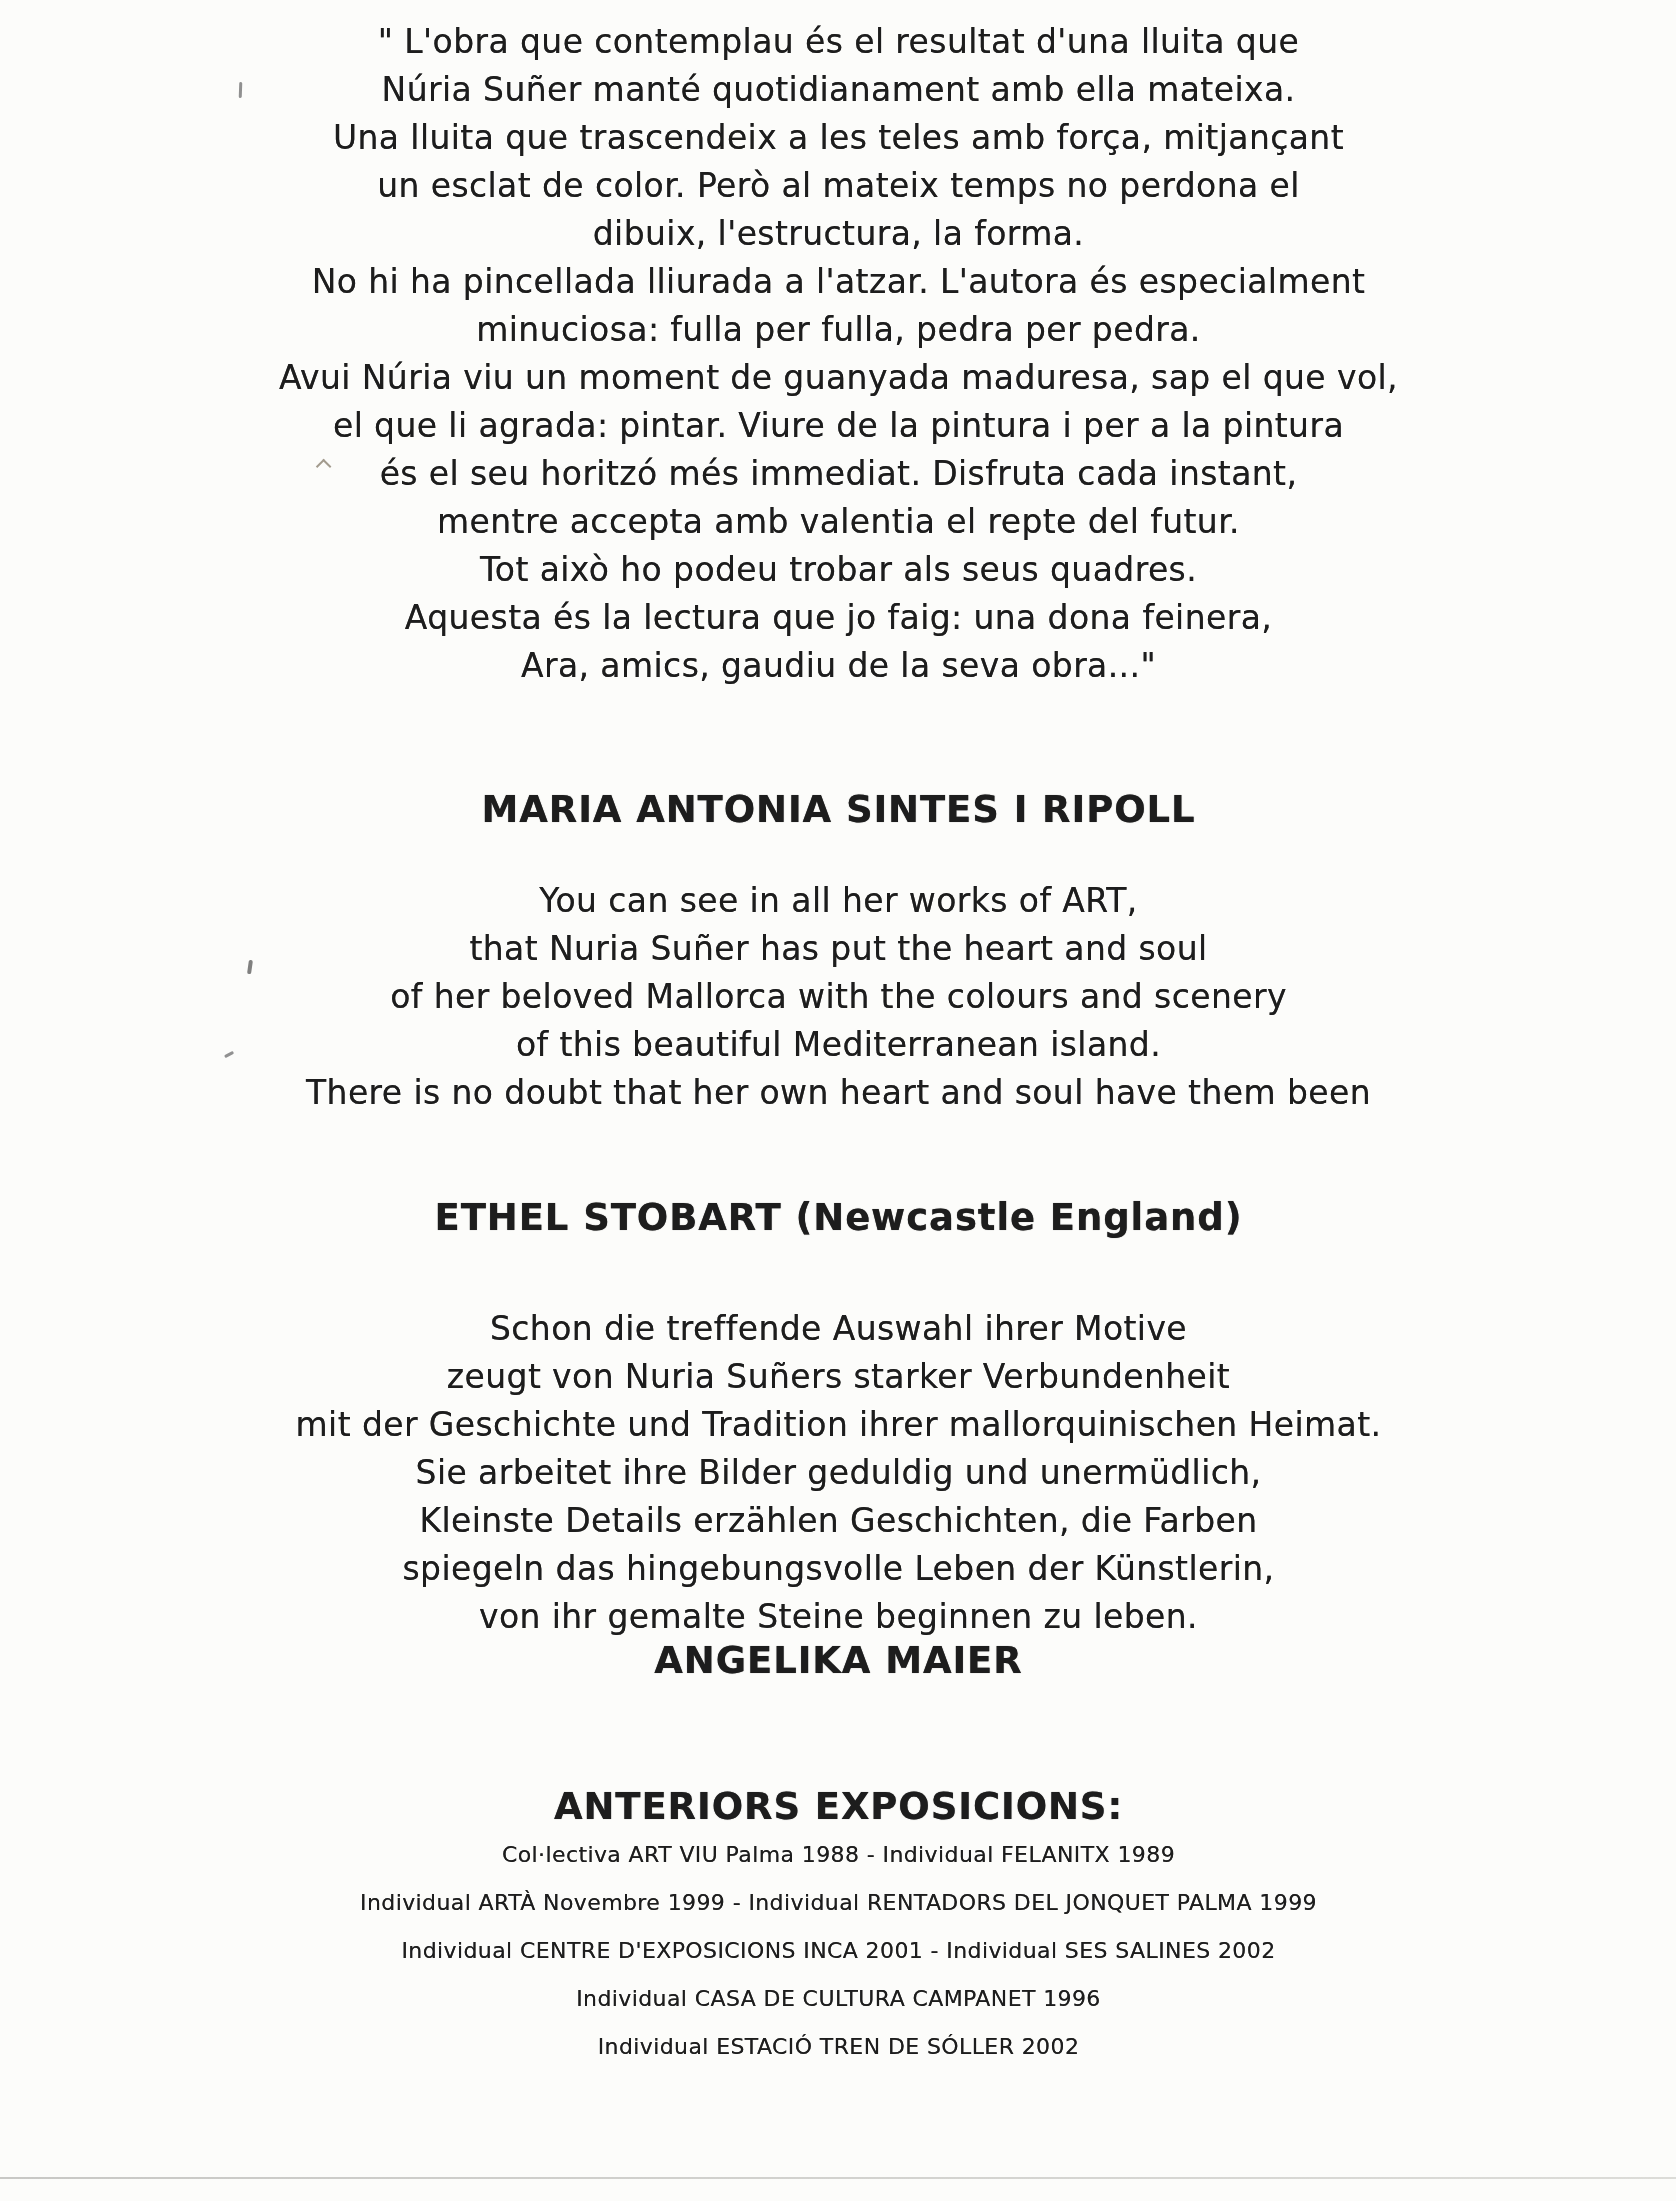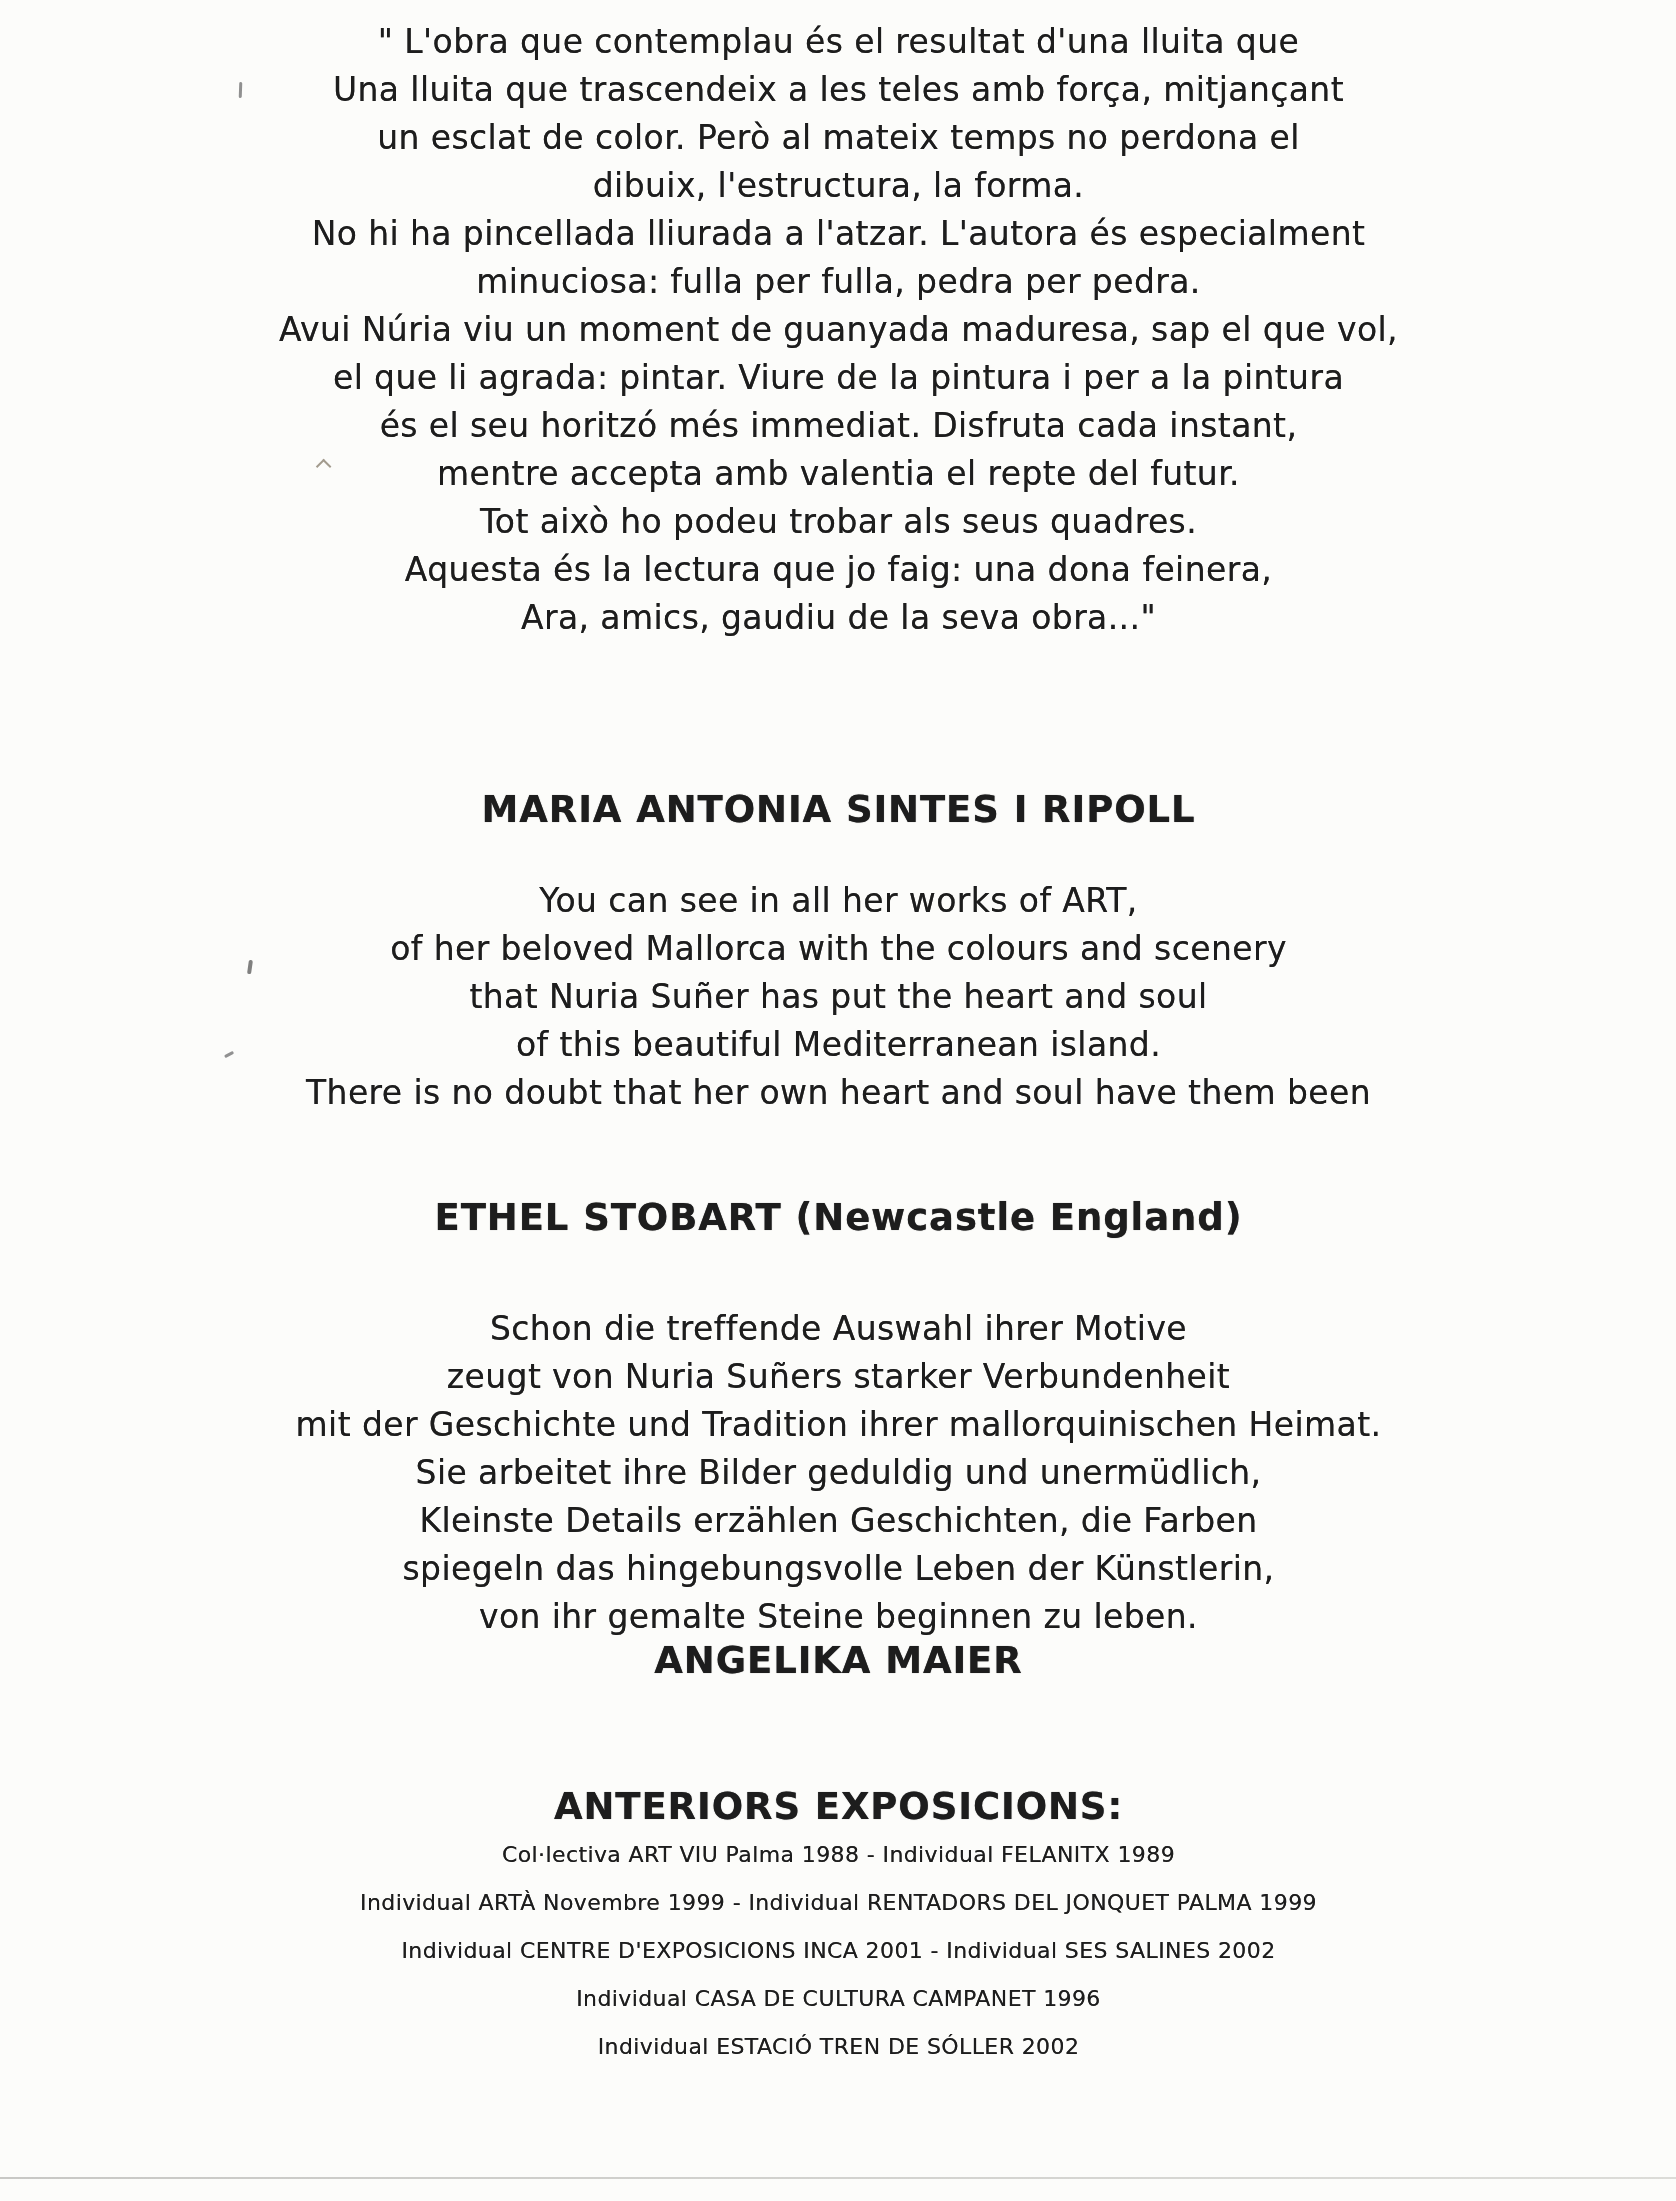"Núria Suñer manté quotidianament amb" div.line { html: none -> <div>Núria Suñer manté quotidianament amb ella mateixa.</div> }
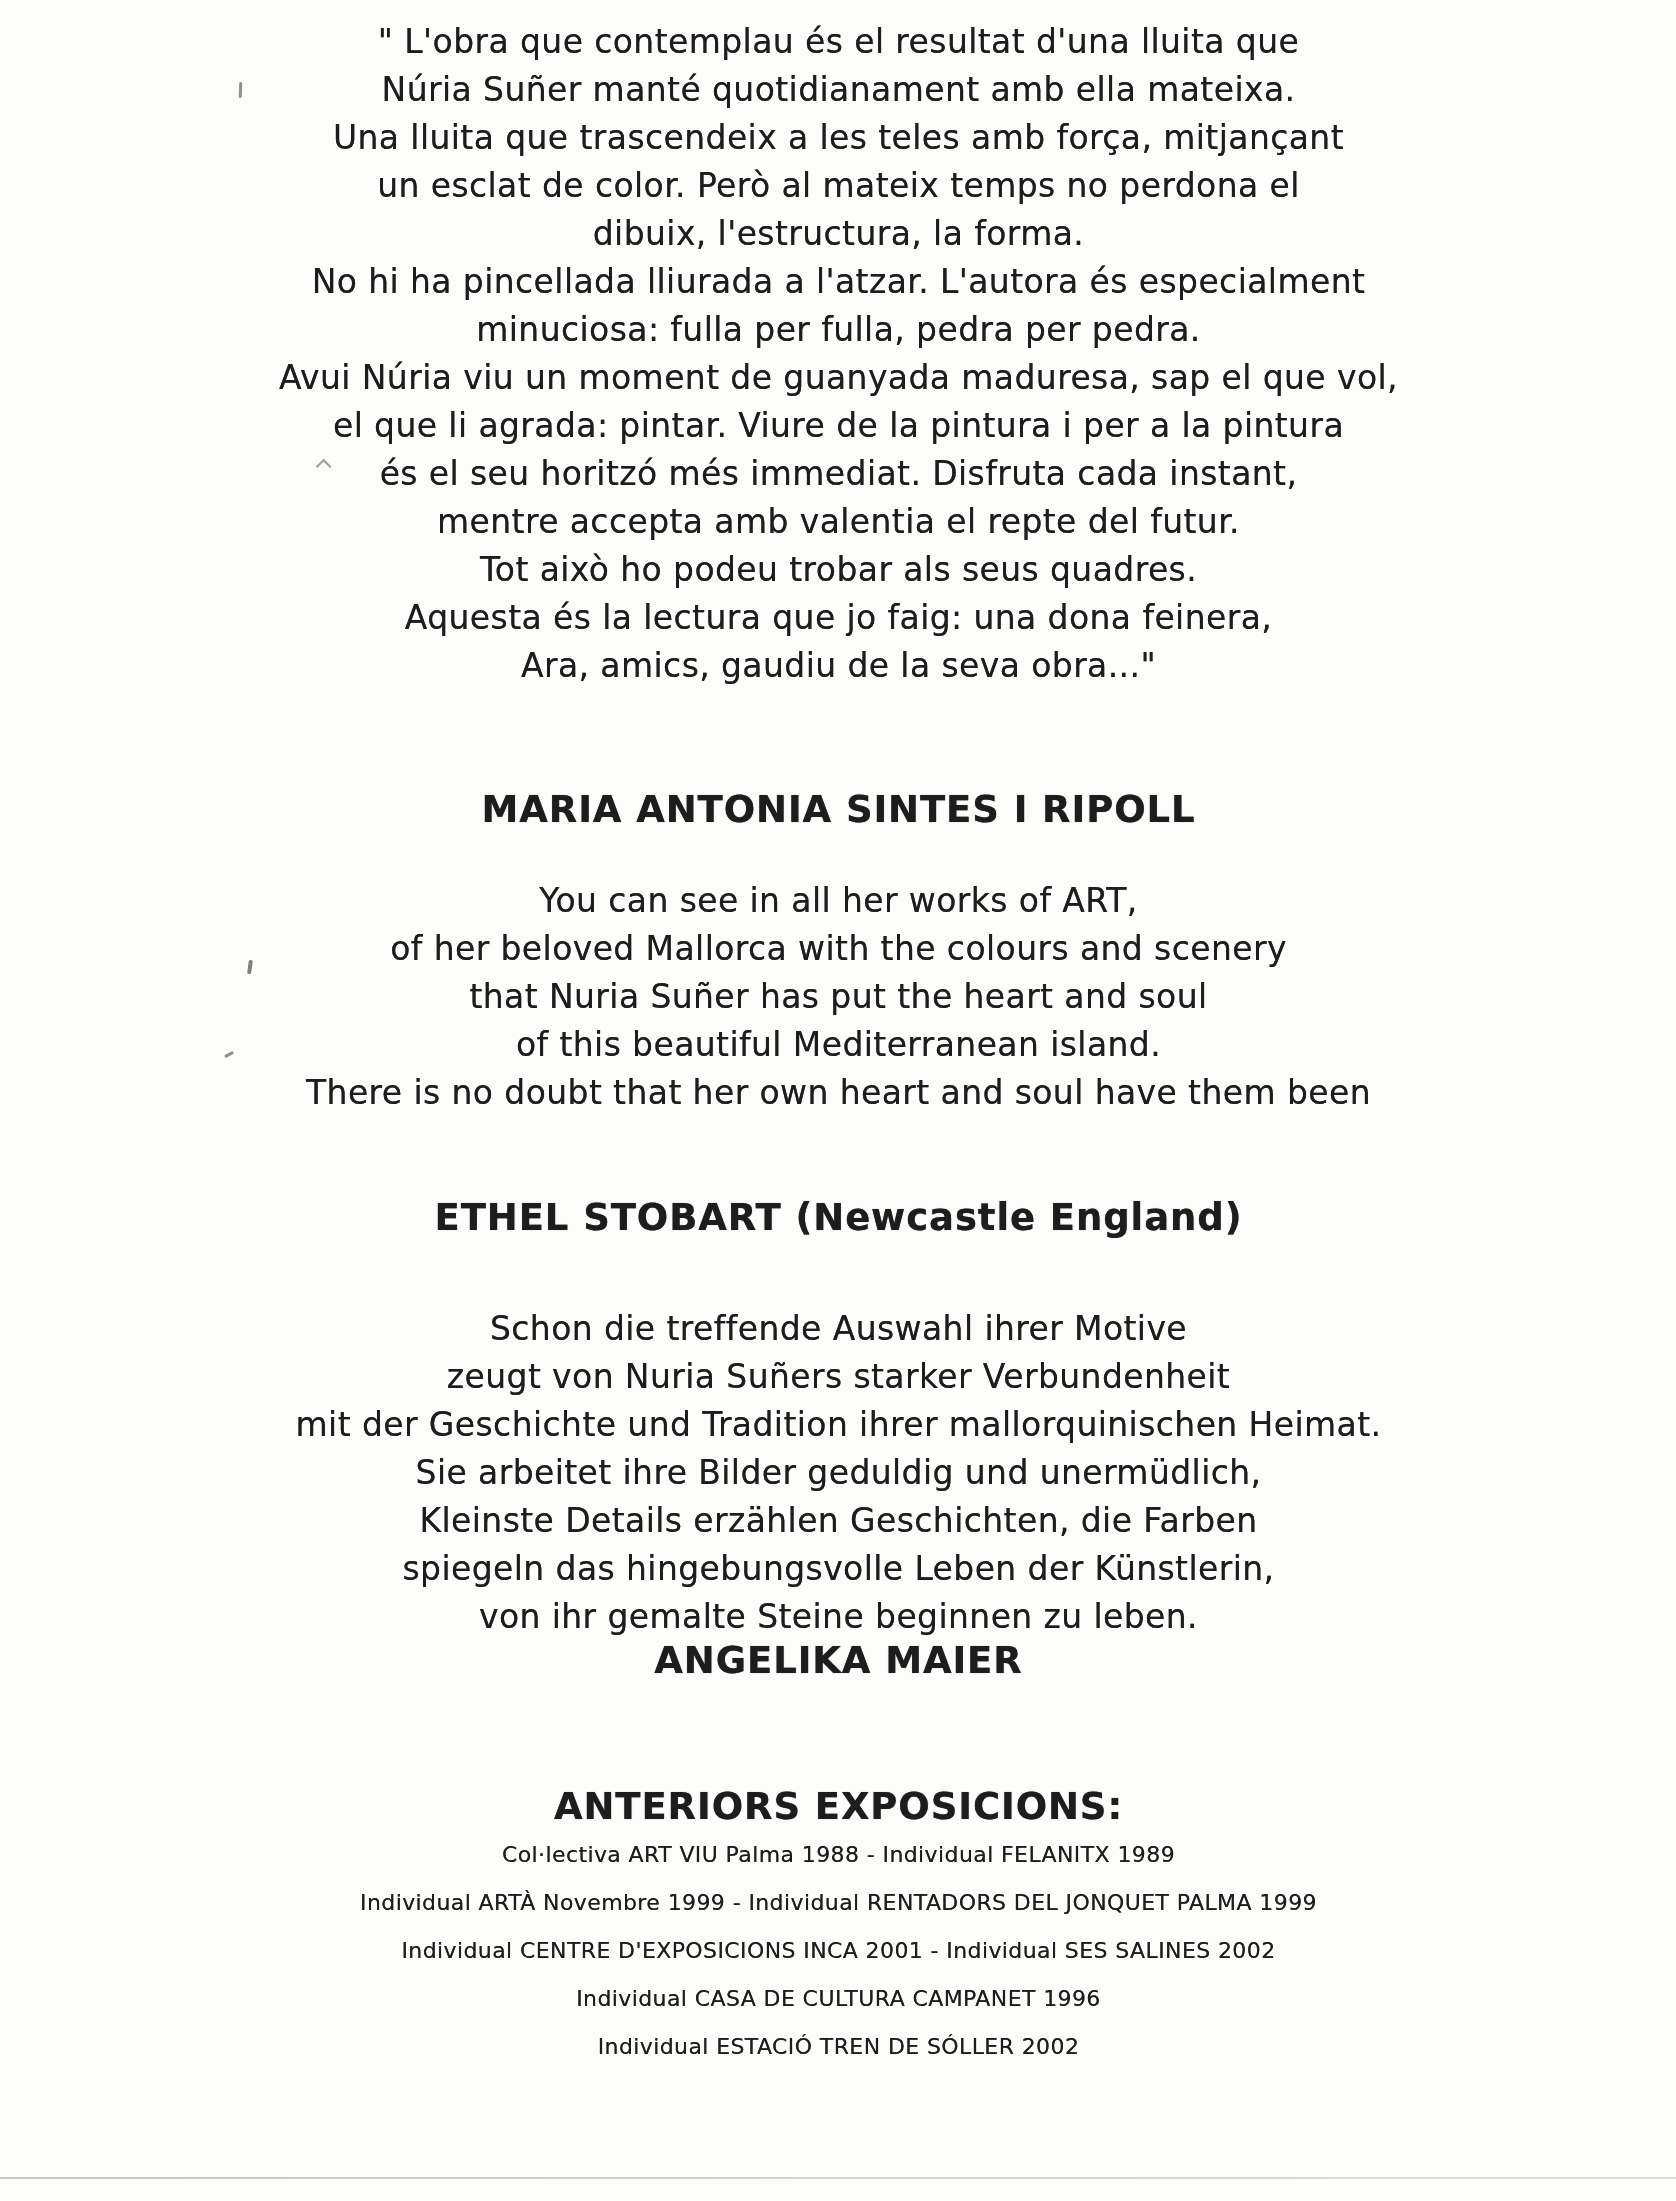"of her beloved Mallorca with" div.line { order: before "that Nuria Suñer has put" -> after "that Nuria Suñer has put" }
